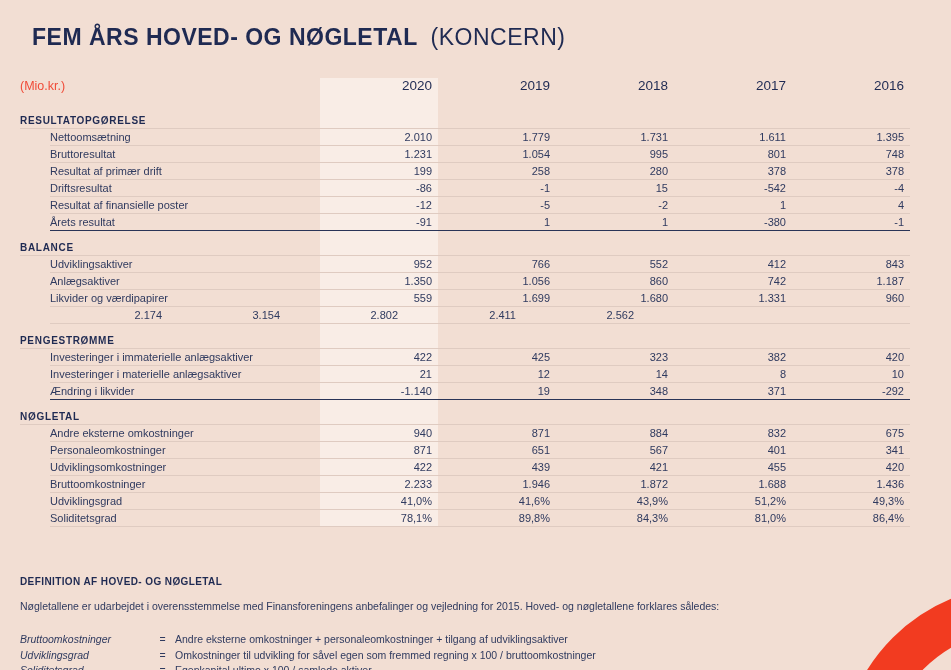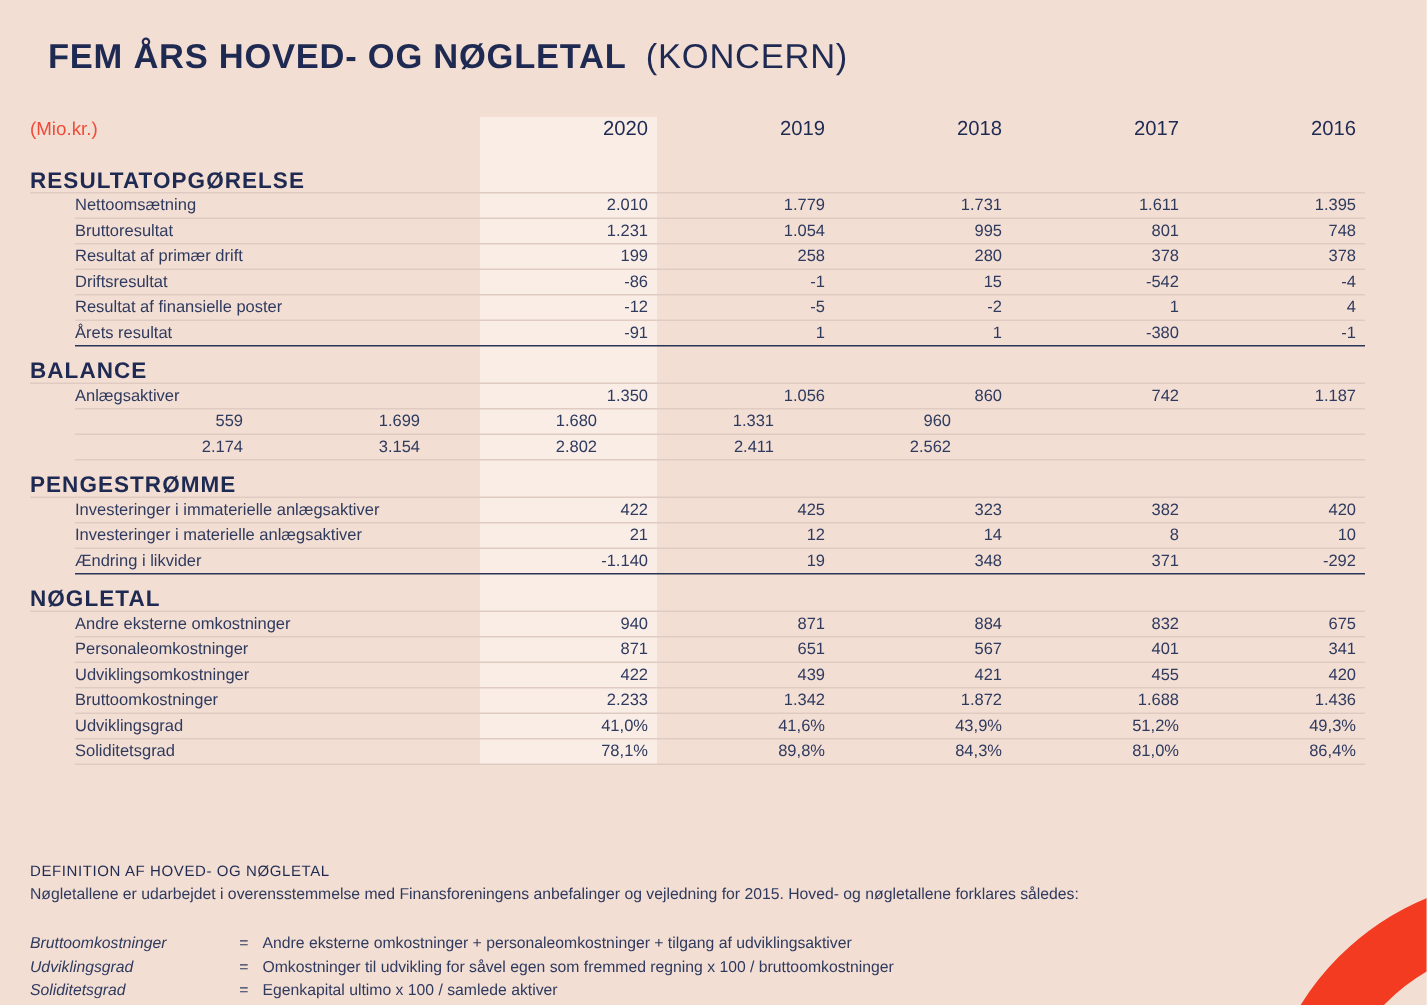"RESULTATOPGØRELSE" .section-title { font-size: 15px -> 10px }
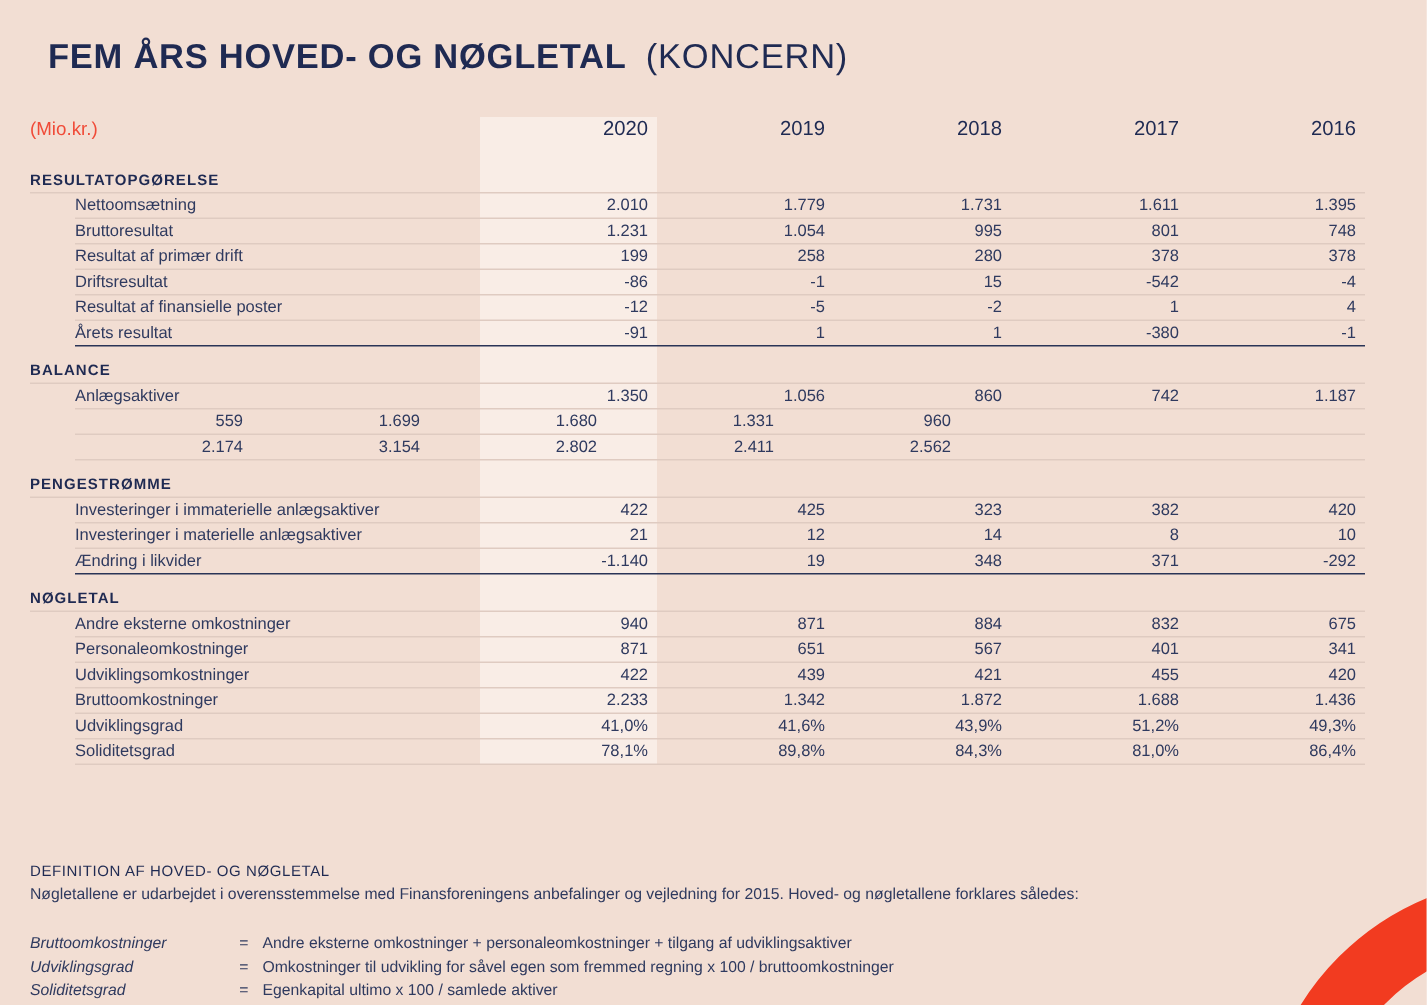"Udviklingsaktiver" div.row { html: none -> <div> <div>Udviklingsaktiver</div> <div>952</div> <div>766</div> <div>552</div> <div>412</div> <div>843</div> </div> }
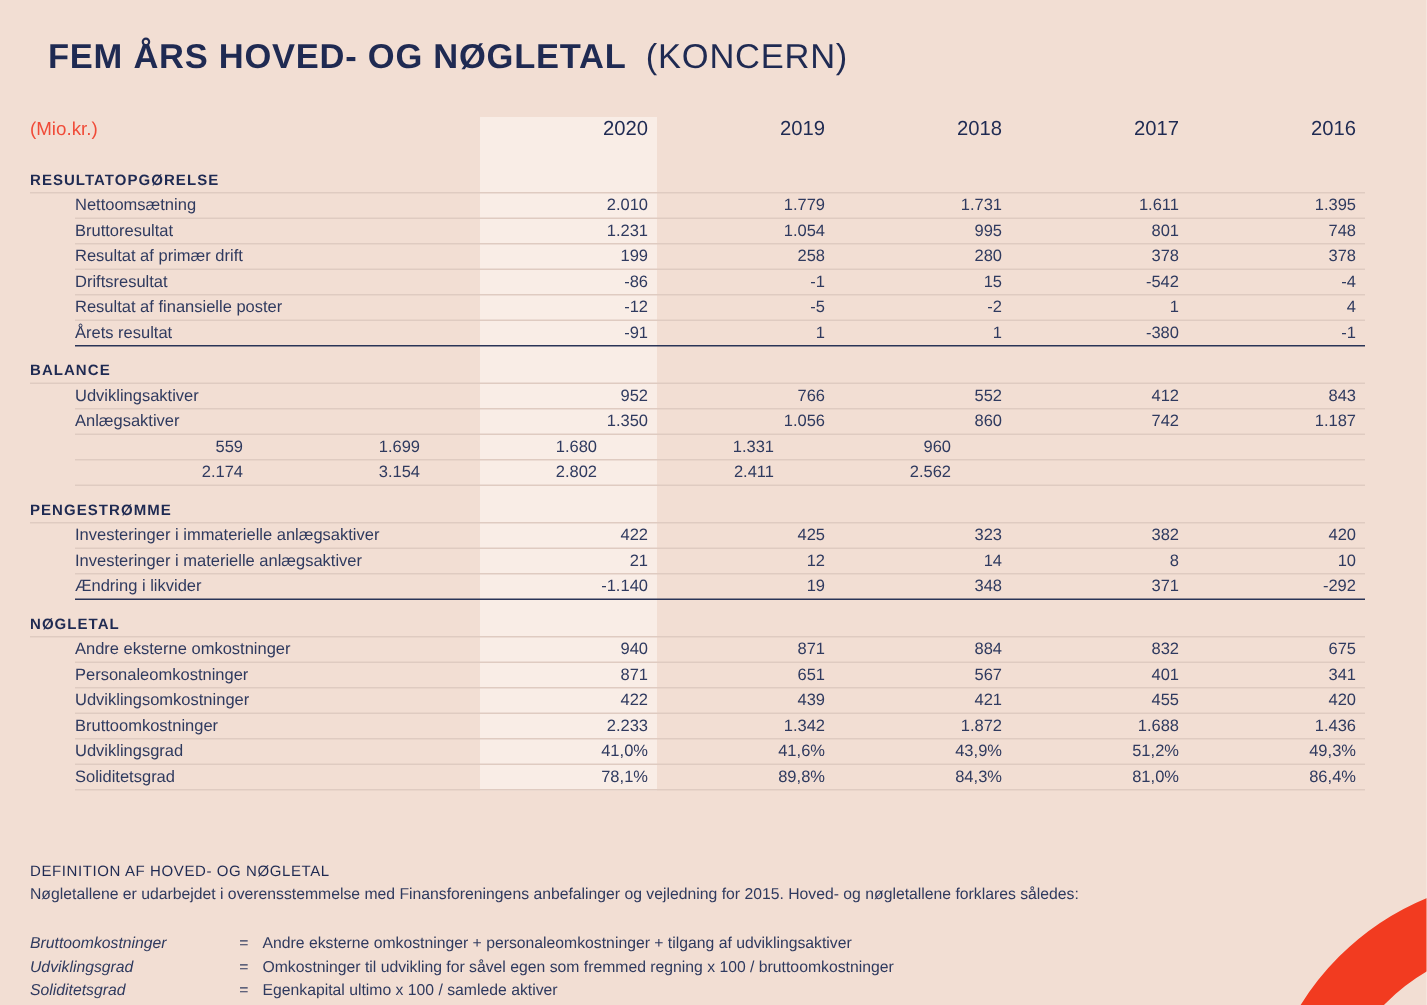"Likvider og værdipapirer" div.cell { html: none -> <div>Likvider og værdipapirer</div> }
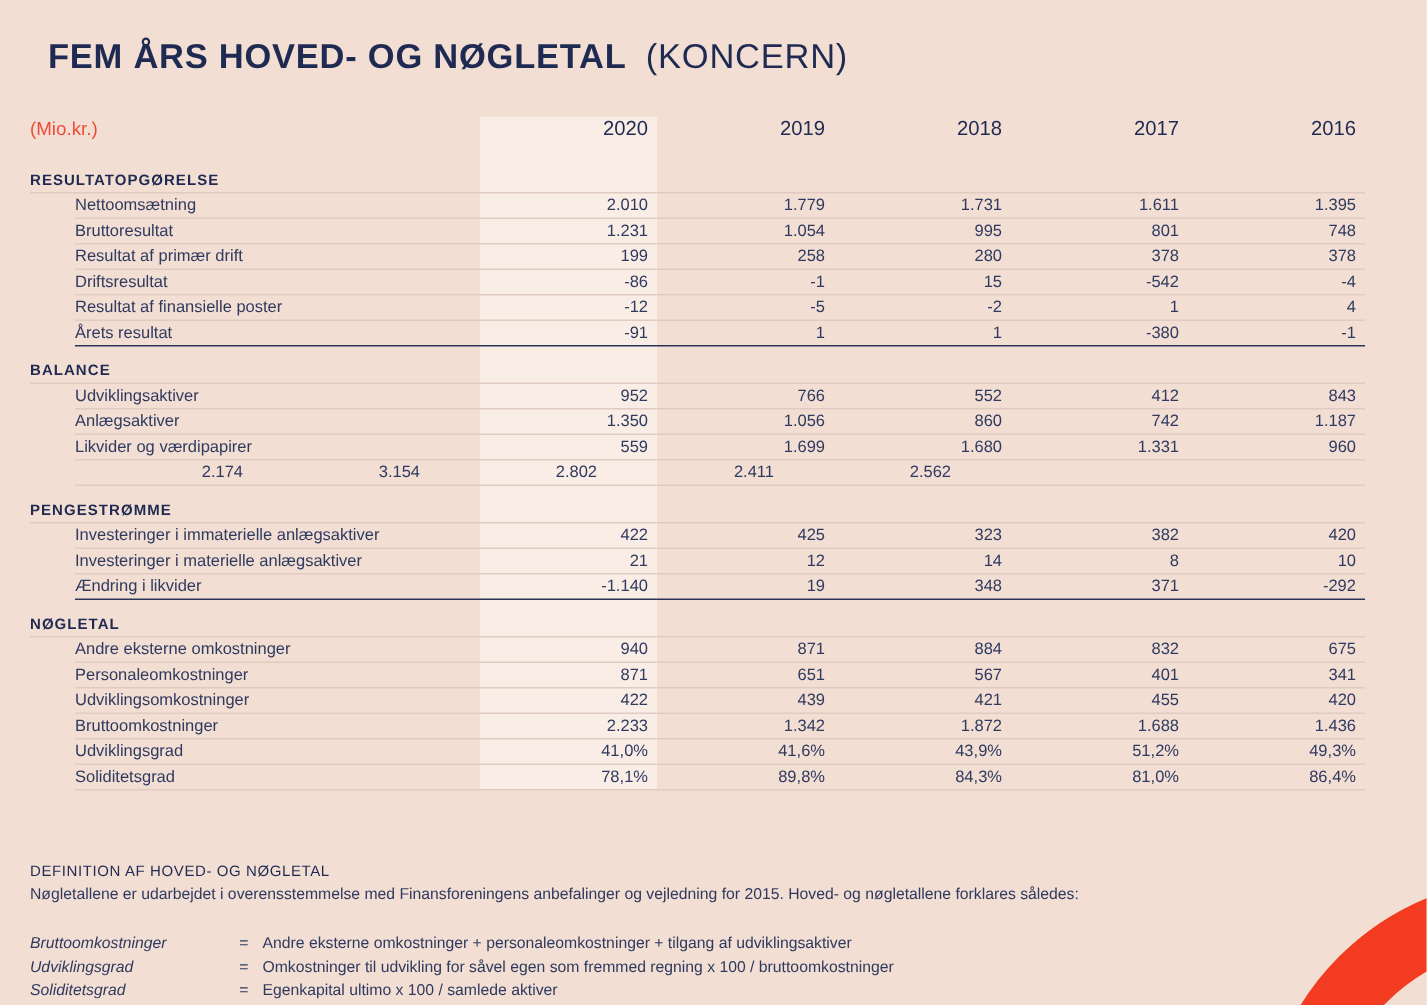"1.342" div.cell { text: 1.342 -> 1.946 }
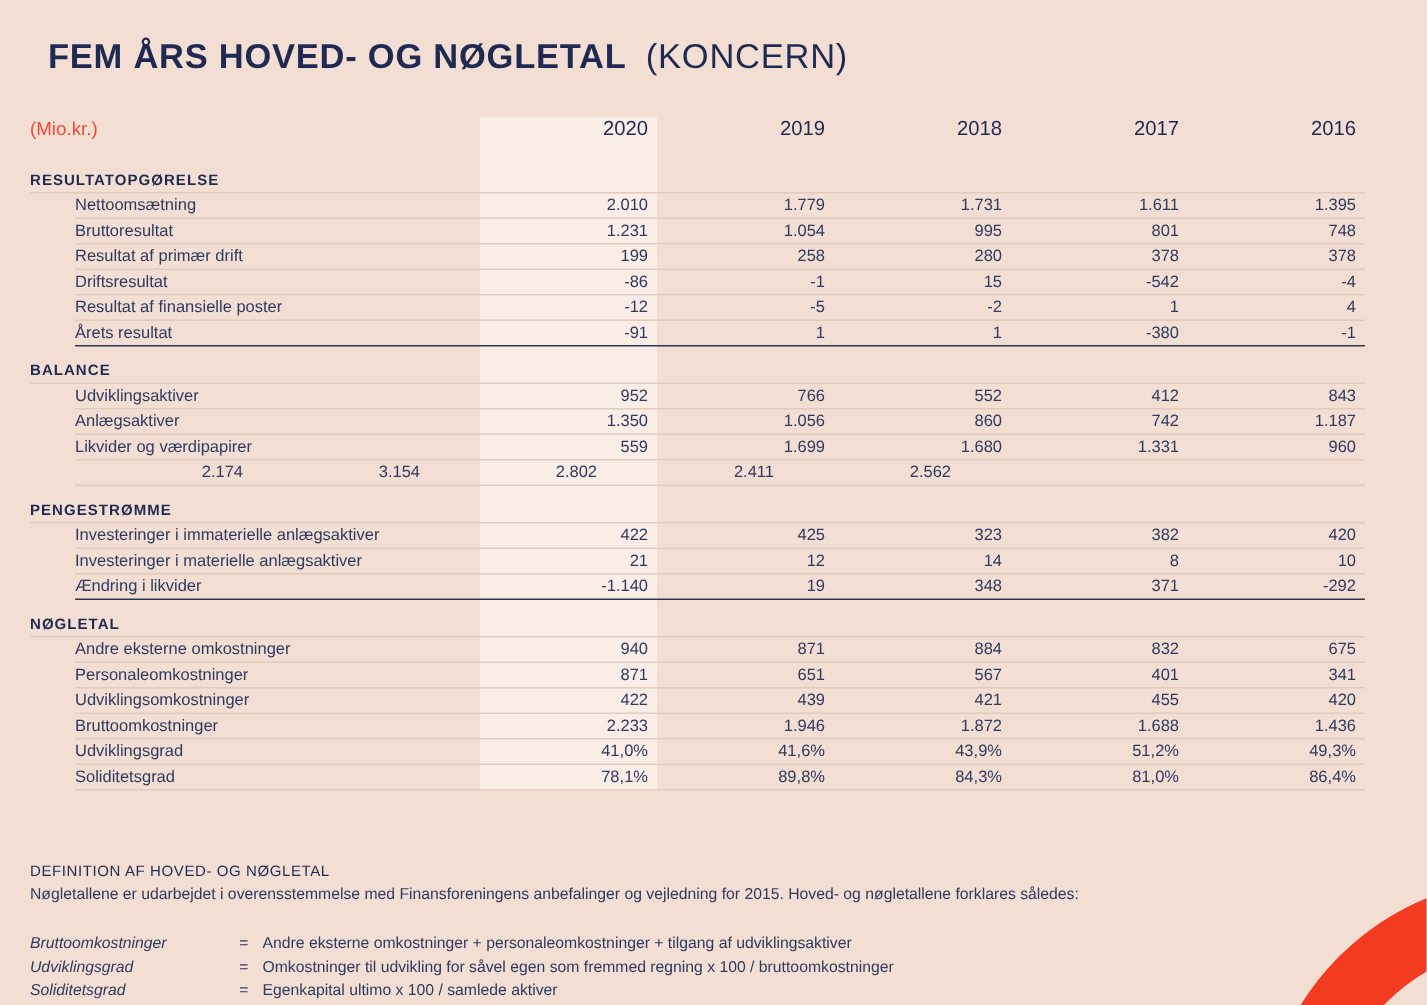"DEFINITION AF HOVED- OG NØGLETAL" .def-heading { font-weight: 400 -> 700; margin-bottom: 2px -> 12px }
